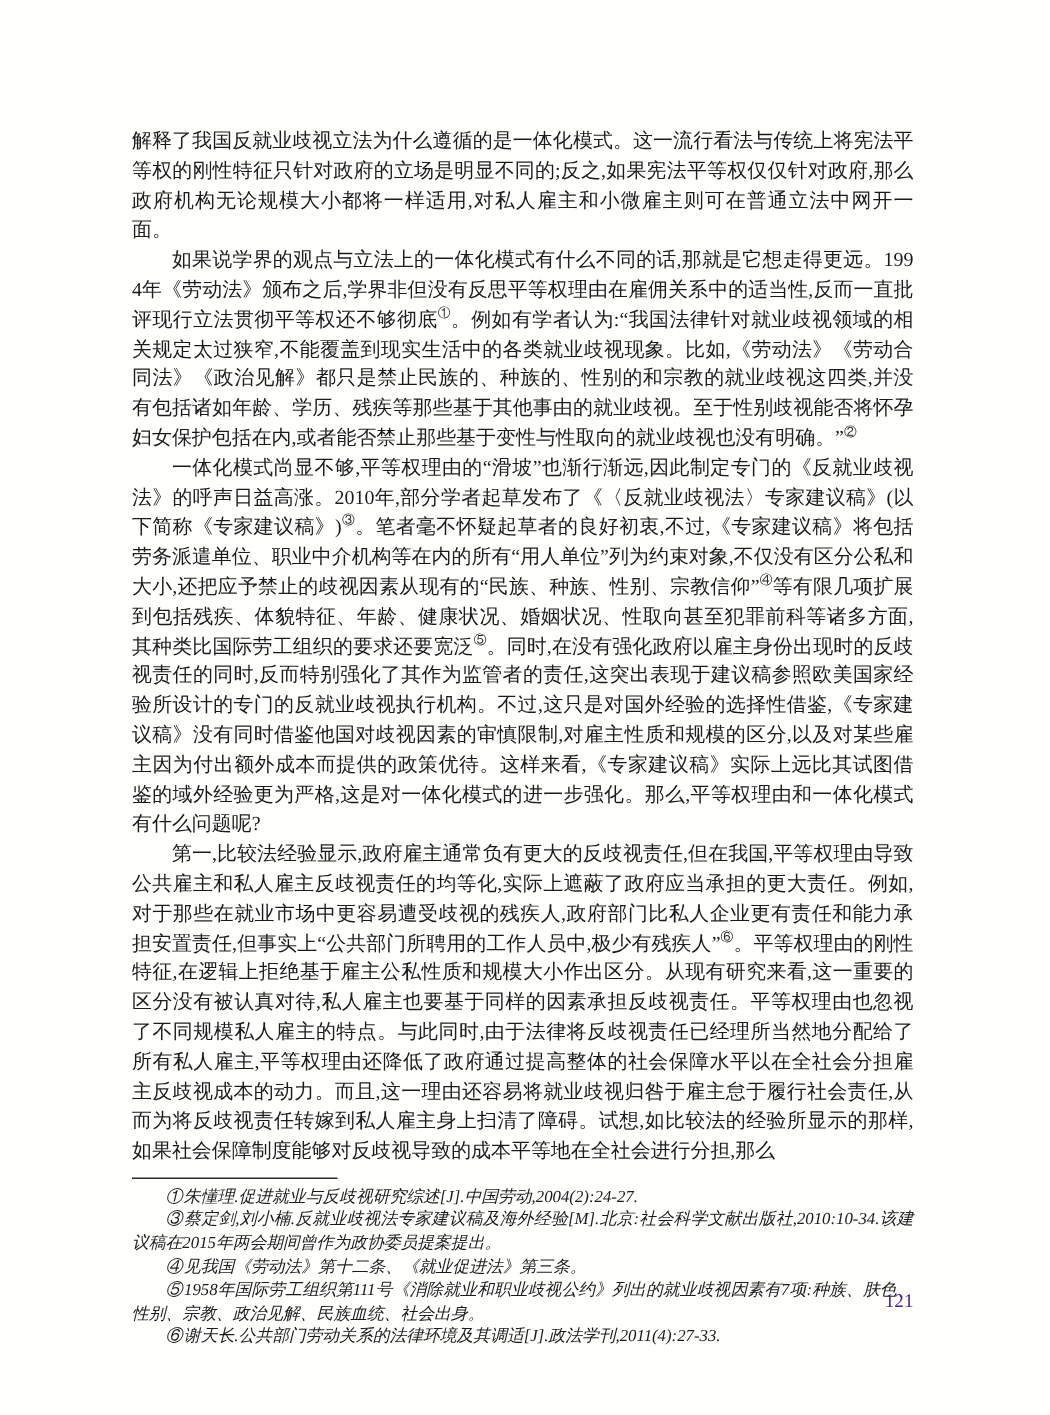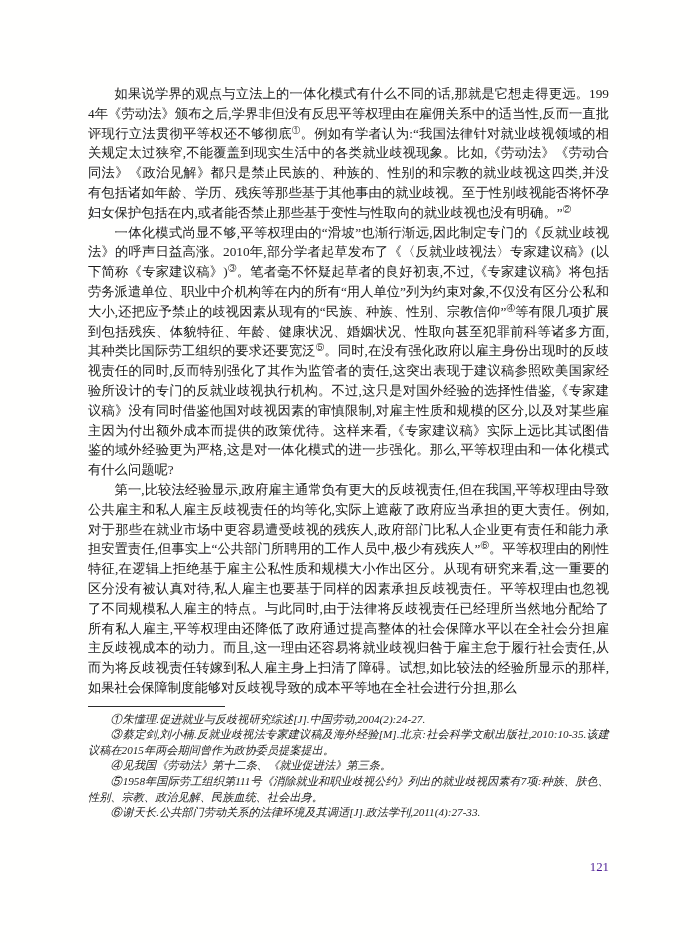"解释了我国反就业歧视立法为什么遵循的是一体化模式。这一流行看法与传统上将宪法平等" p.para { html: none -> <p><span>解释了我国反就业歧视立法为什么遵循的是一体化模式。这一流行看法与传统上将宪法平等权的刚性特征只针对政府的立场是明显不同的;反之,如果宪法平等权仅仅针对政府,那么政府机构无论规模大小都将一样适用,对私人雇主和小微雇主则可在普通立法中网开一面。</span></p> }
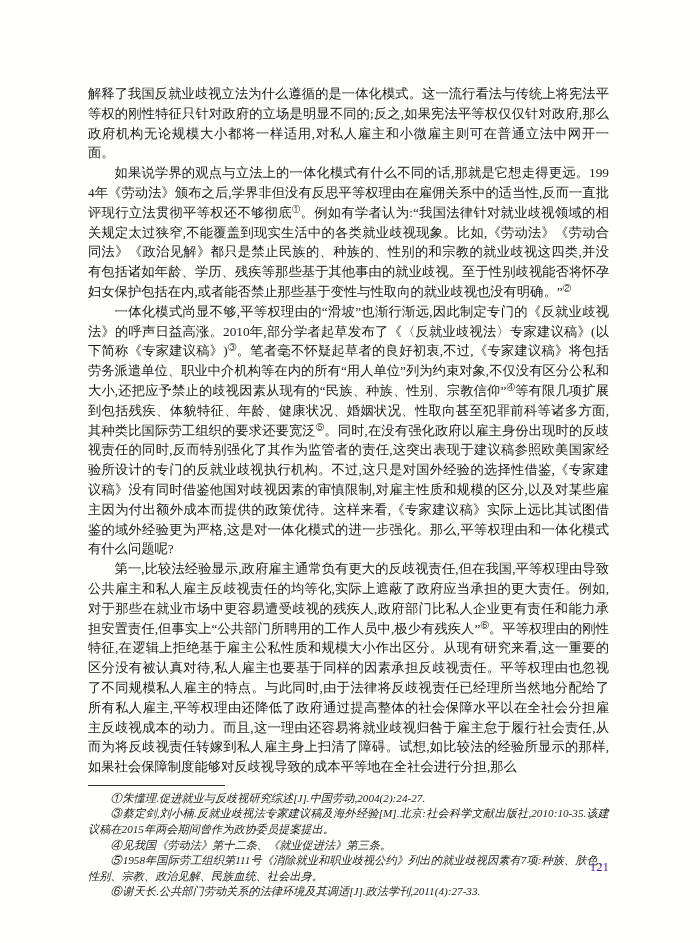"蔡定剑,刘小楠.反就业歧视法专家建议稿及海外经验[M].北京:社会科学文献出版社" span { text: ,2010:10-35 -> ,2010:10-34 }
